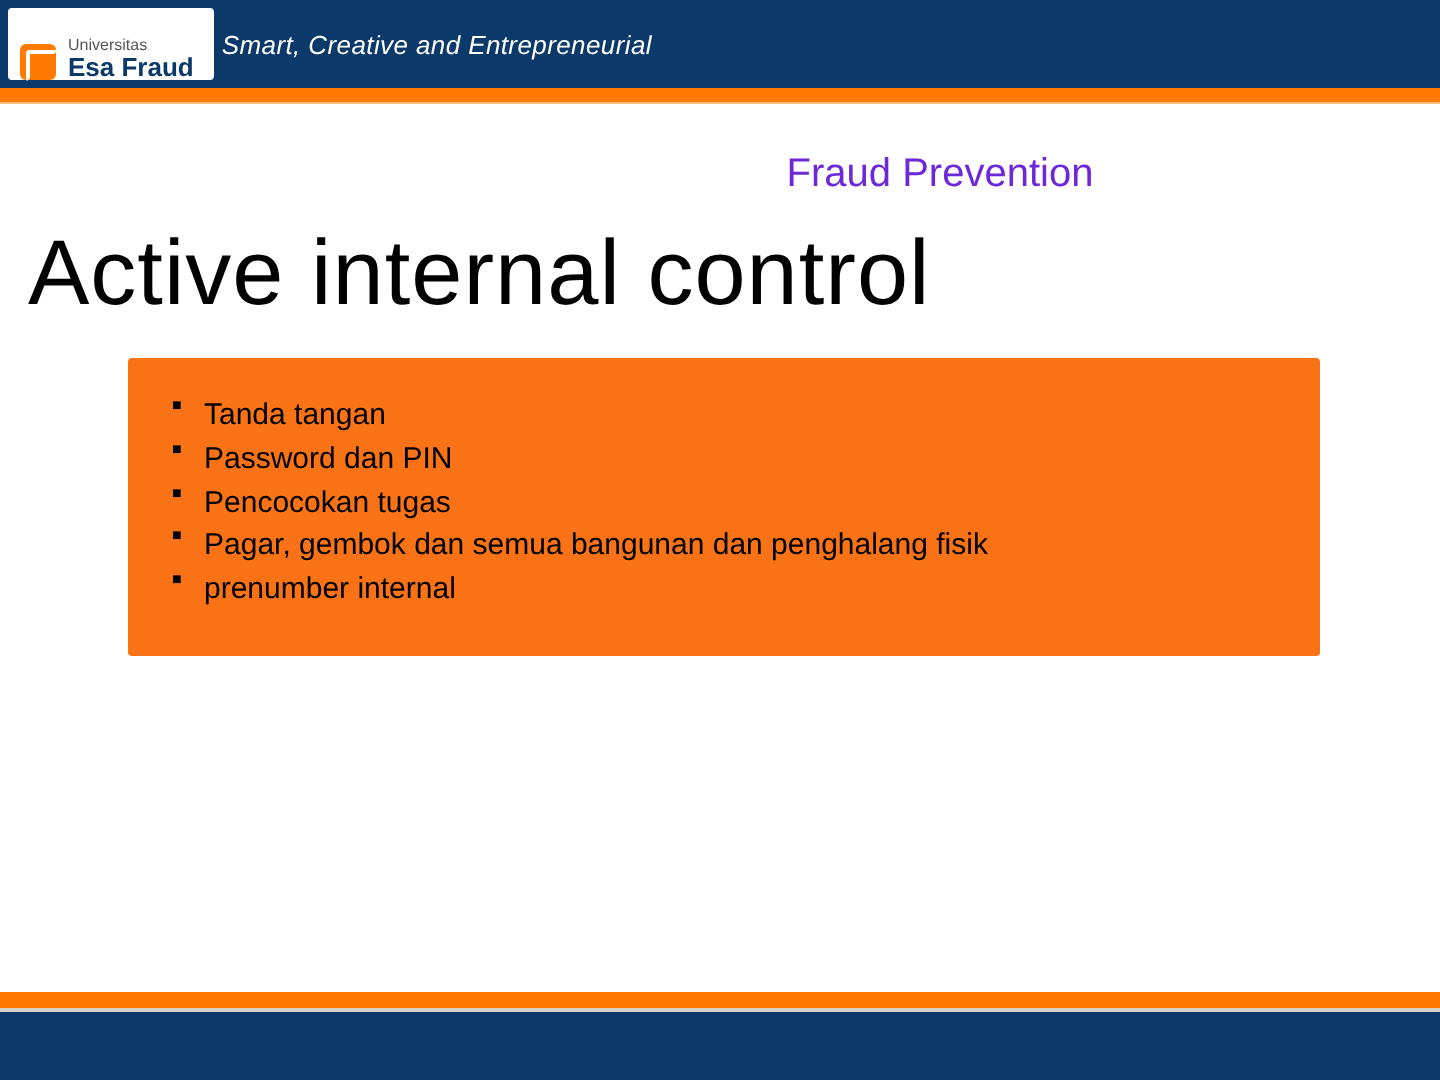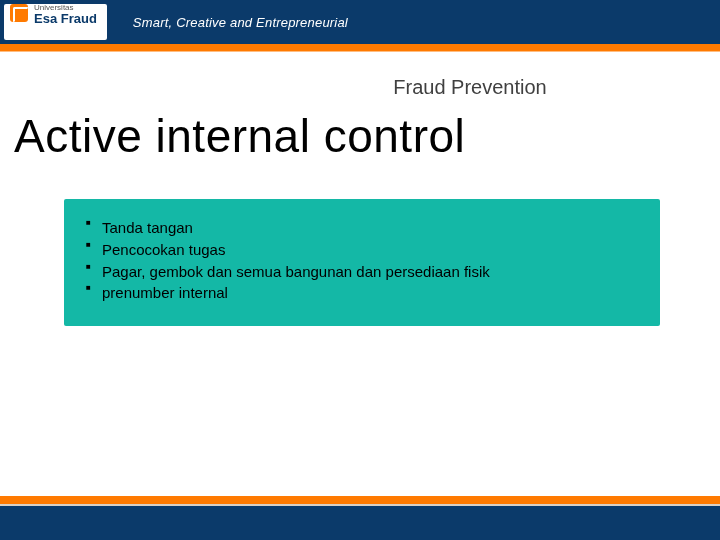"Universitas" .logo-block { align-items: flex-start -> flex-end }
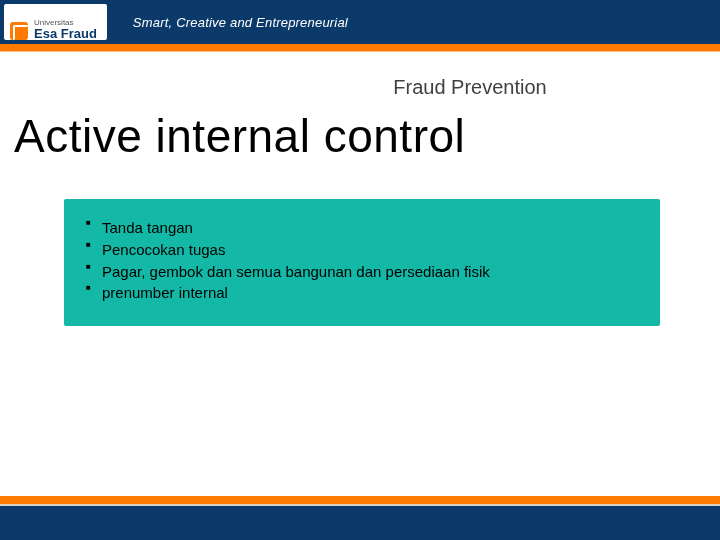"Smart, Creative and Entrepreneurial" .tagline { margin-left: 26px -> 4px }
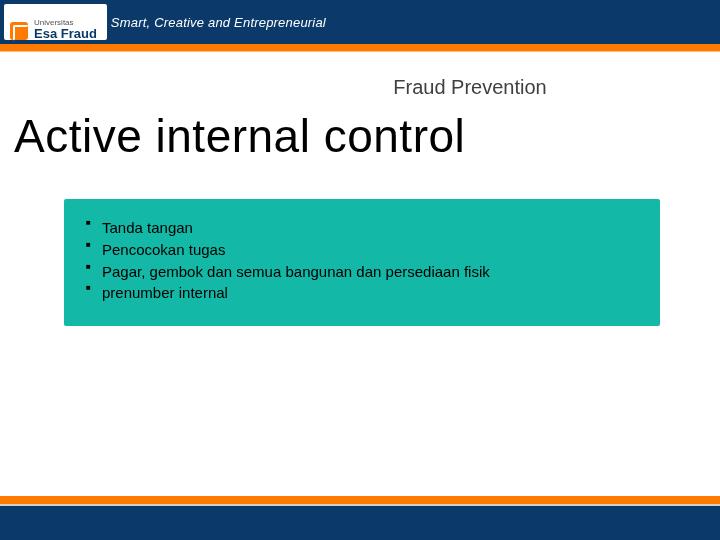"Fraud Prevention" .subtitle { color: #404040 -> #6d28d9 }
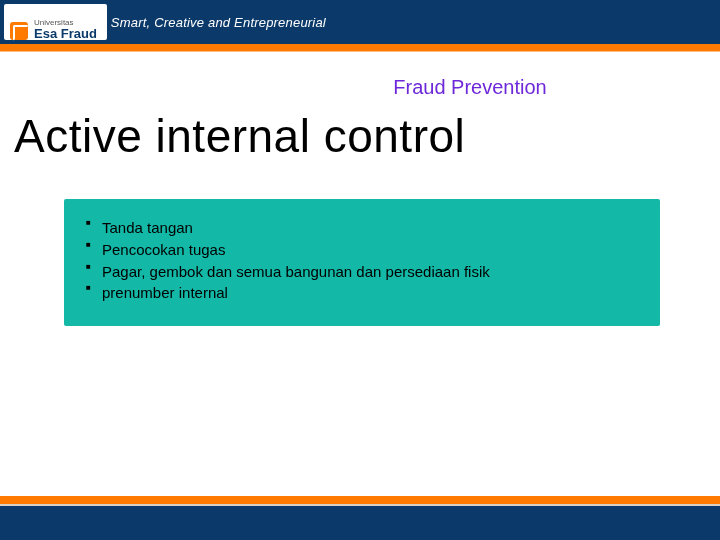"Tanda tangan" .content-box { background: #14b8a6 -> #f97316; margin: 36px 60px 0 64px -> 16px 60px 0 64px }
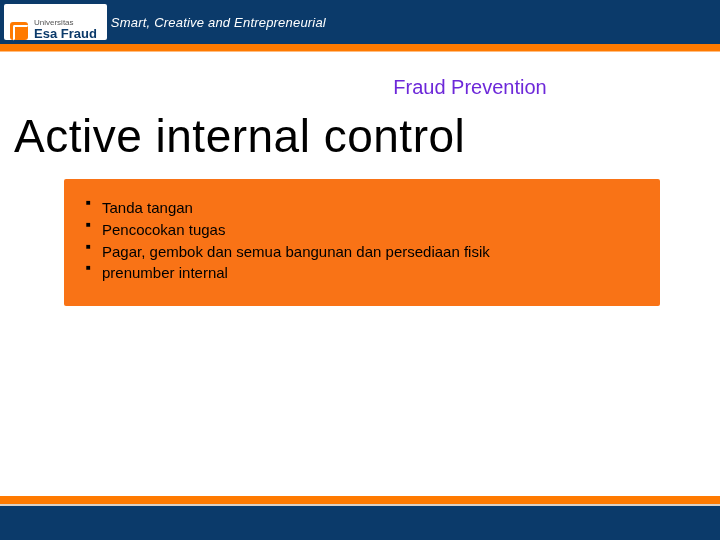"Password dan PIN" li { html: none -> <li>Password dan PIN</li> }
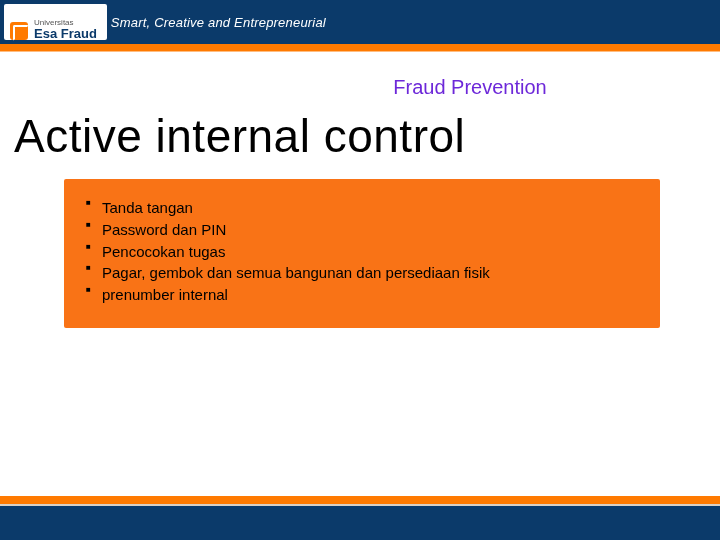"Pagar, gembok dan semua bangunan" li { text: persediaan -> penghalang }
